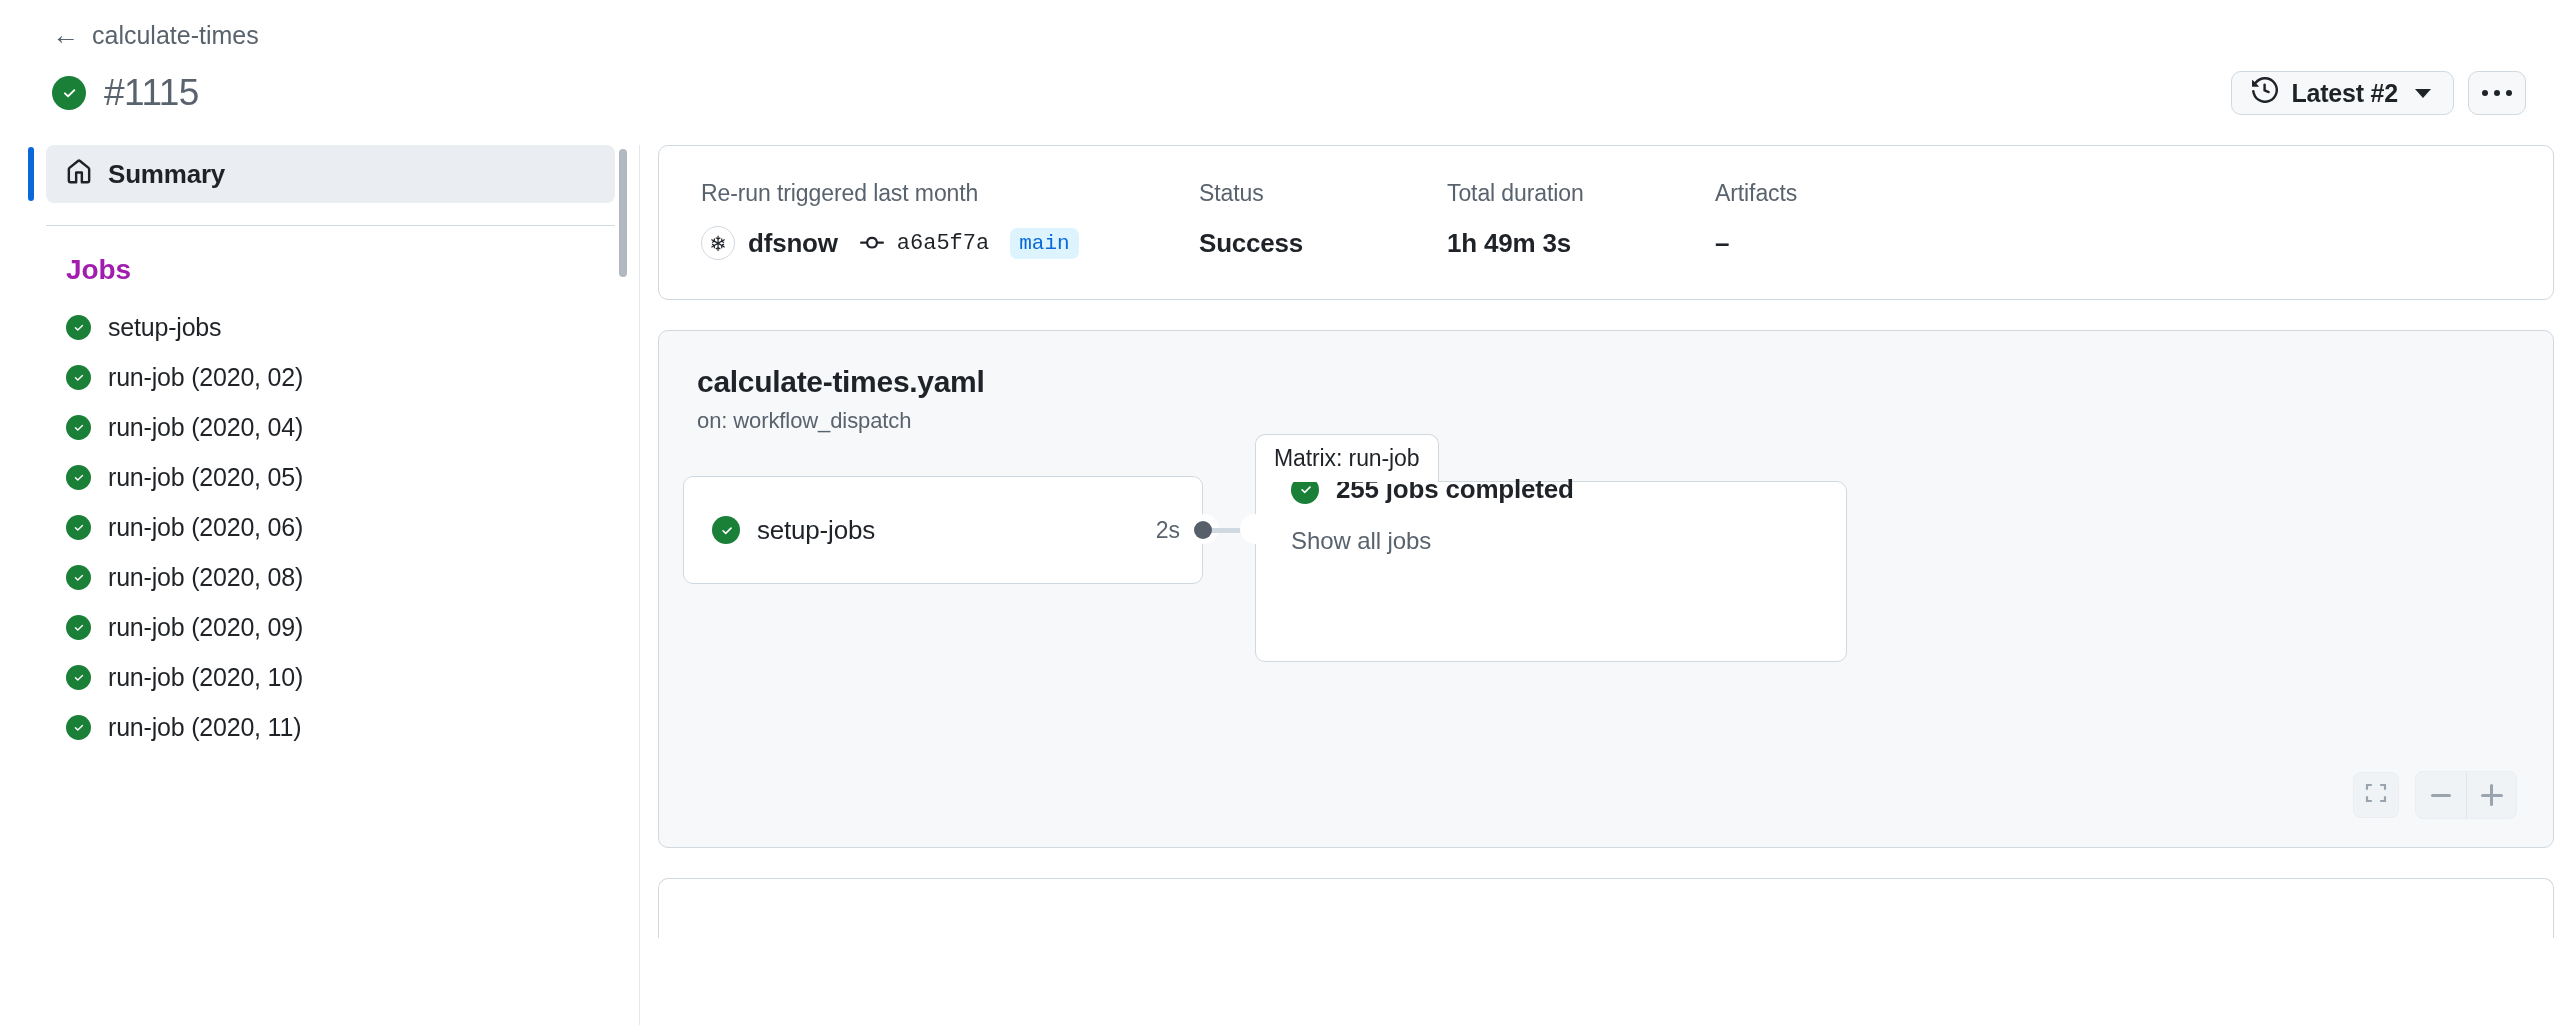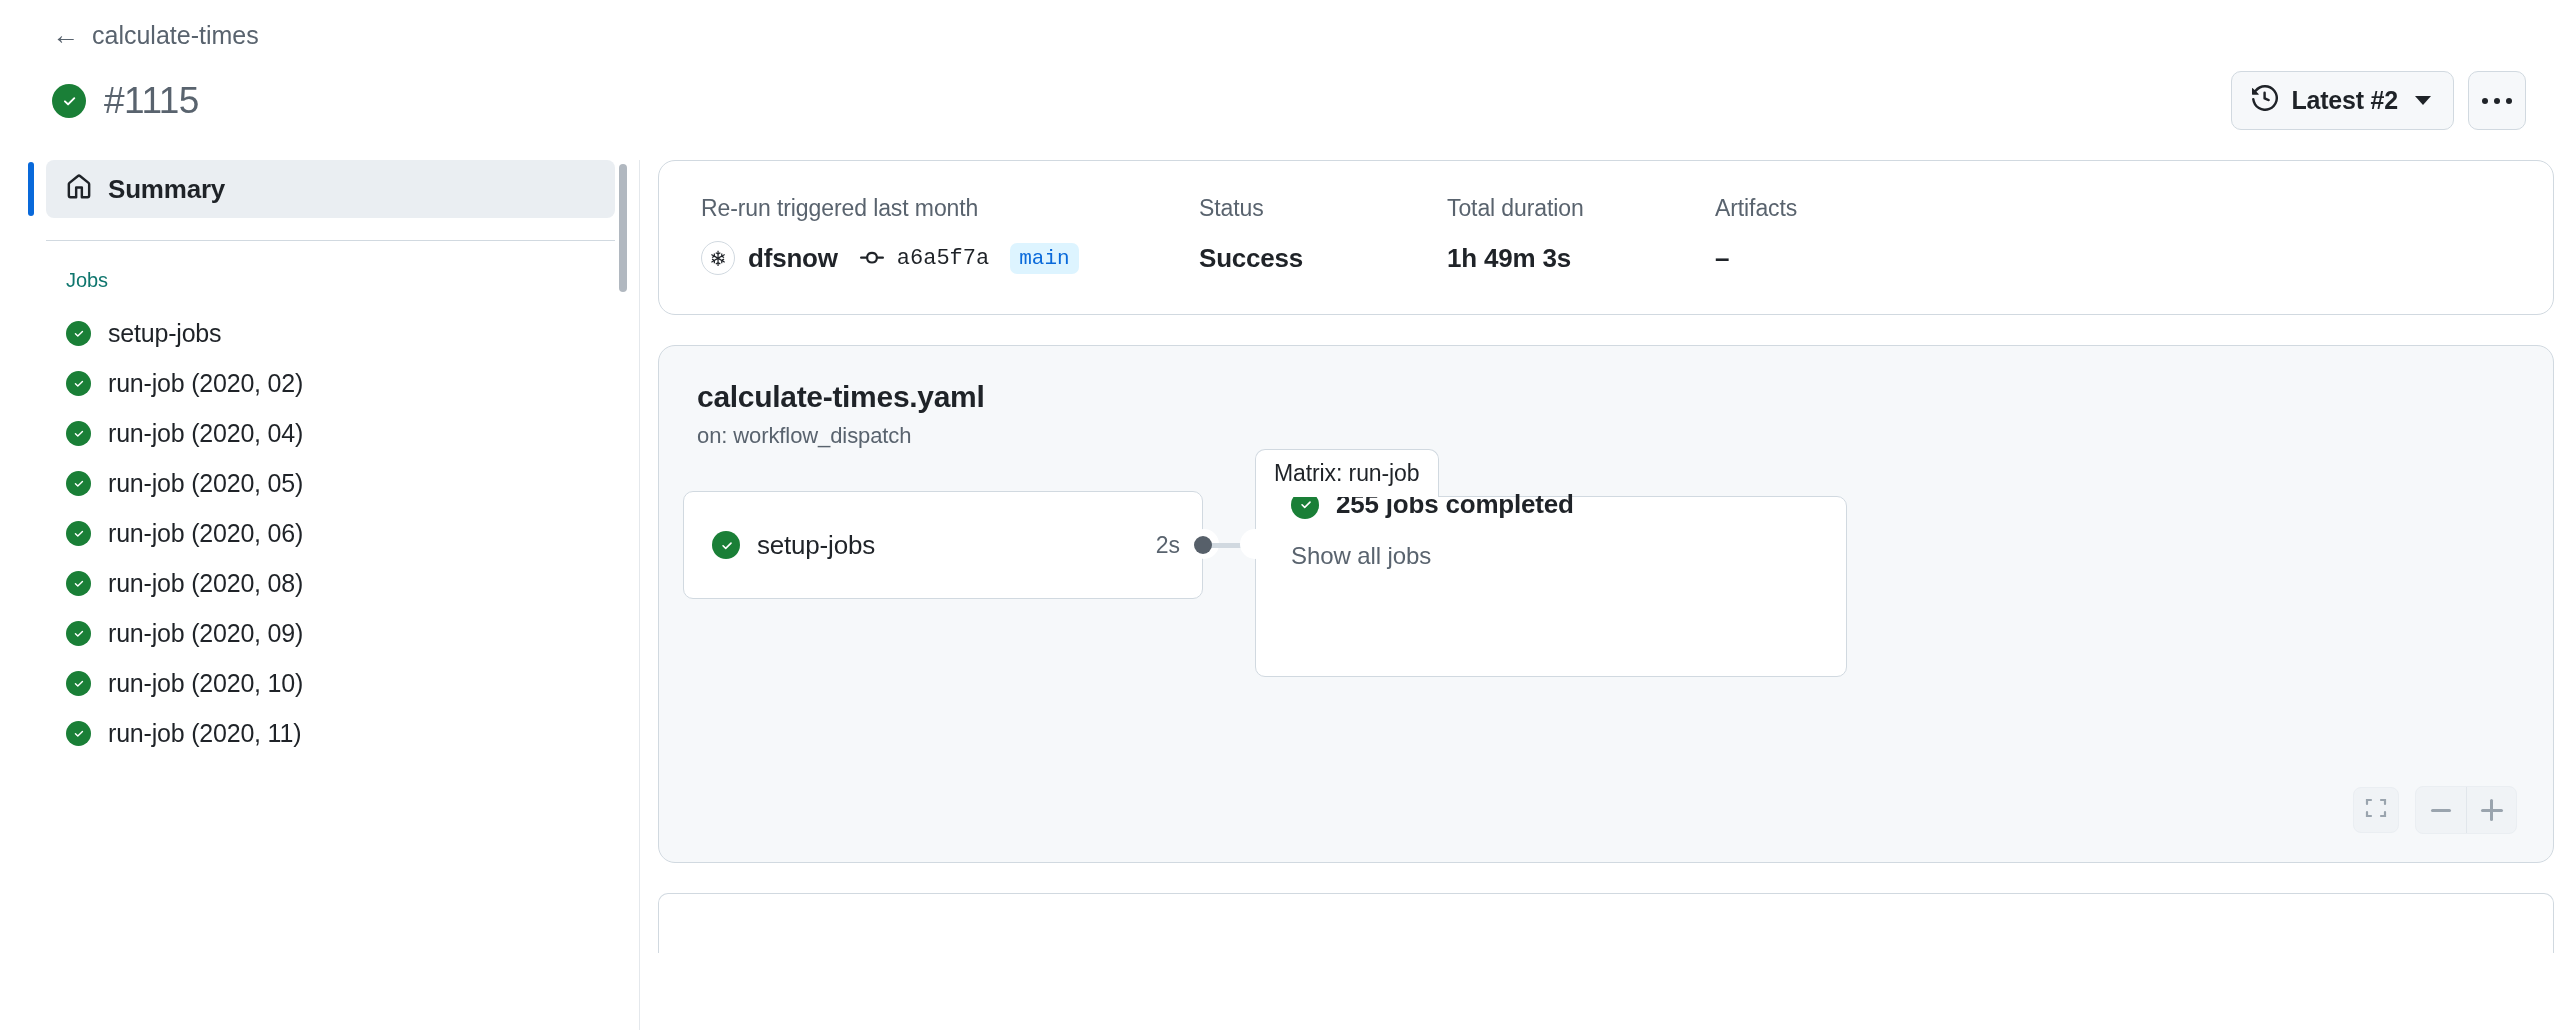"Latest #2" .btn { height: 59px -> 44px }
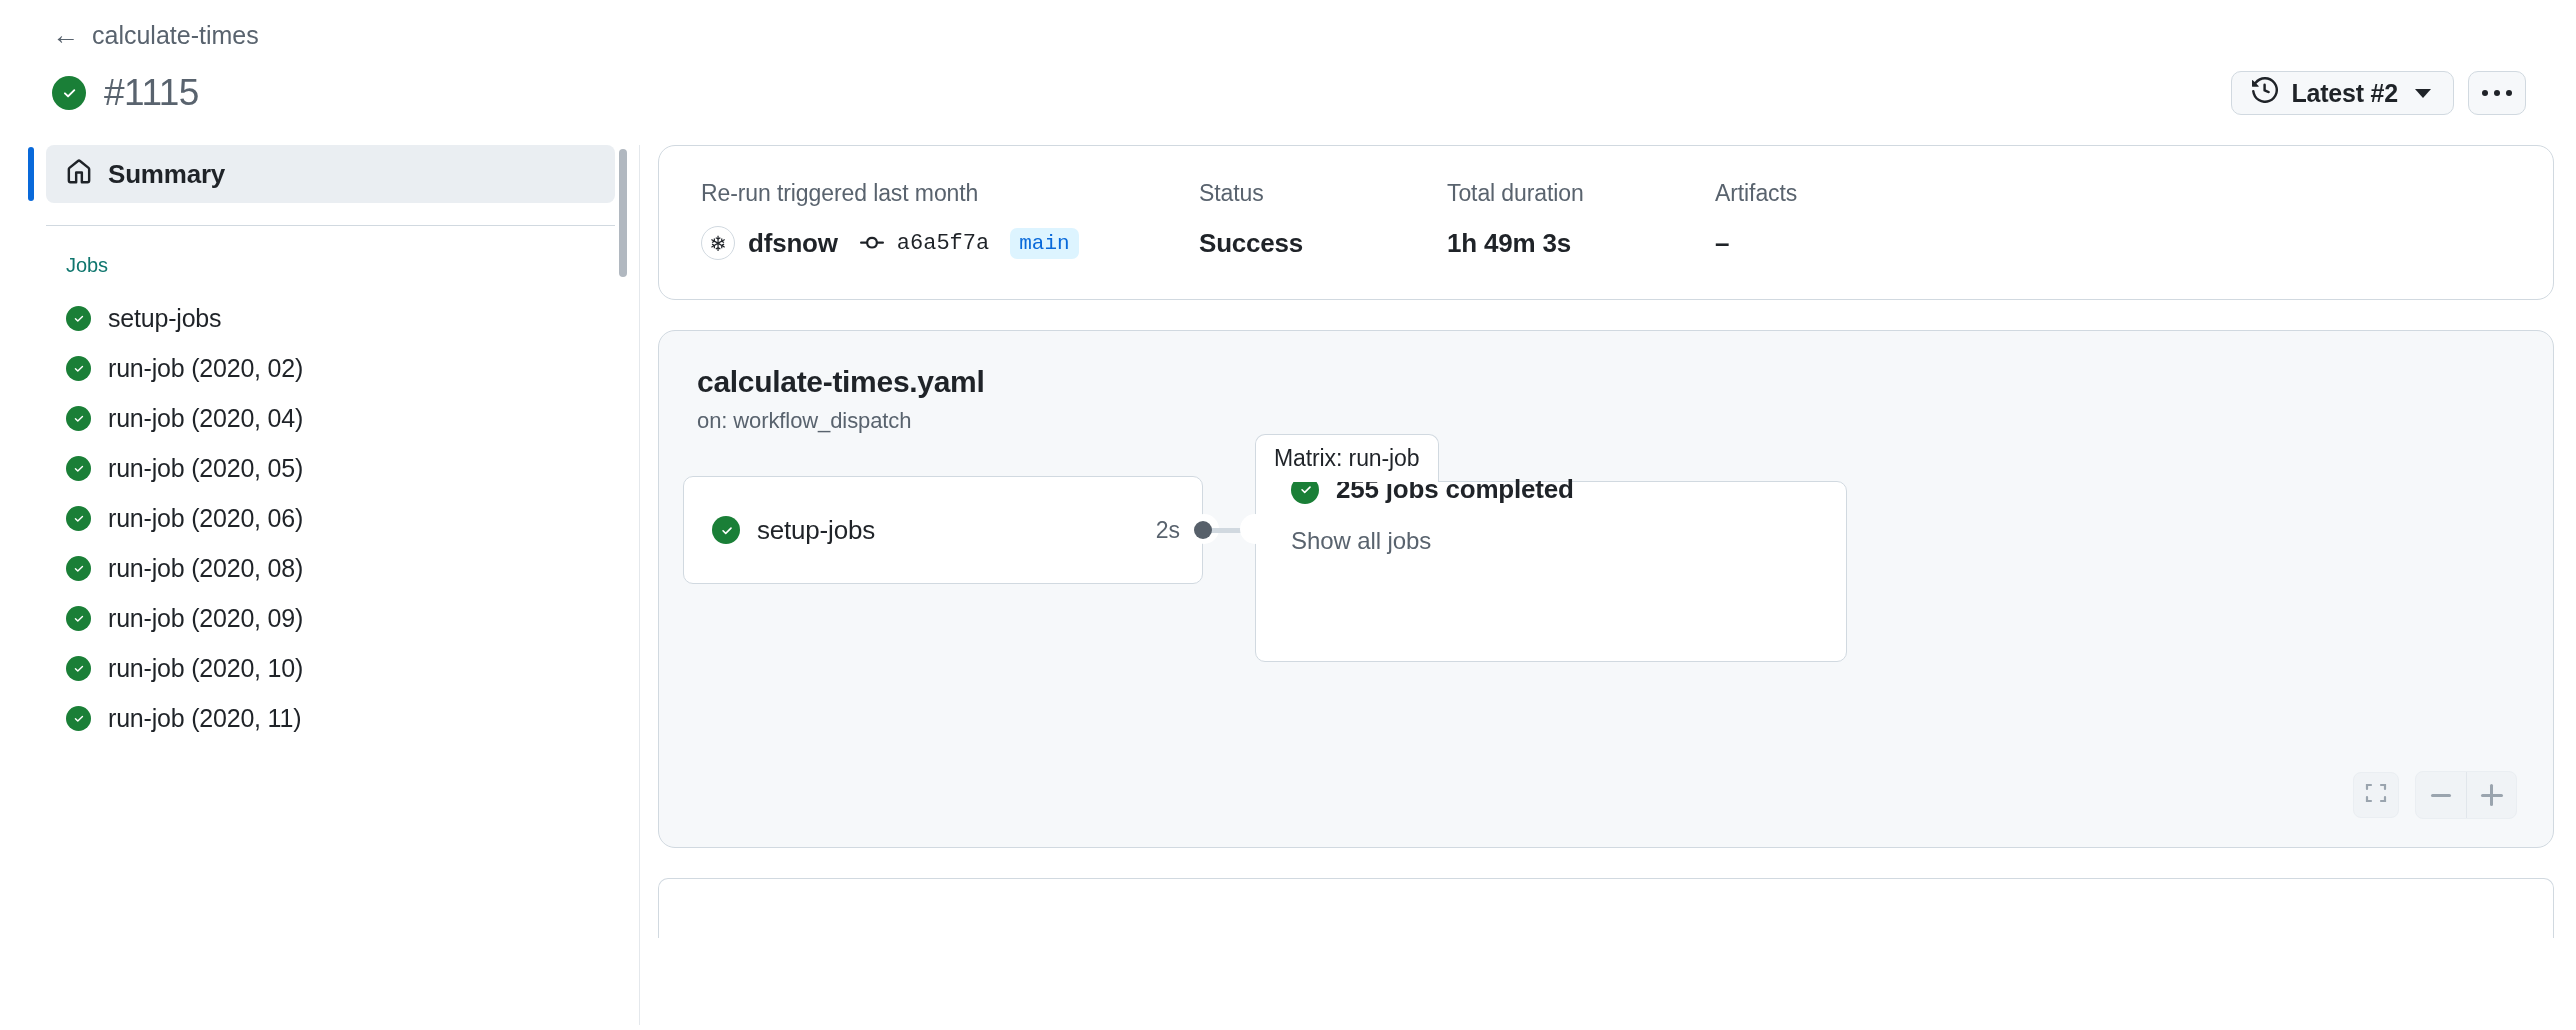"Re-run triggered last month" .card { border-radius: 17px -> 10px }
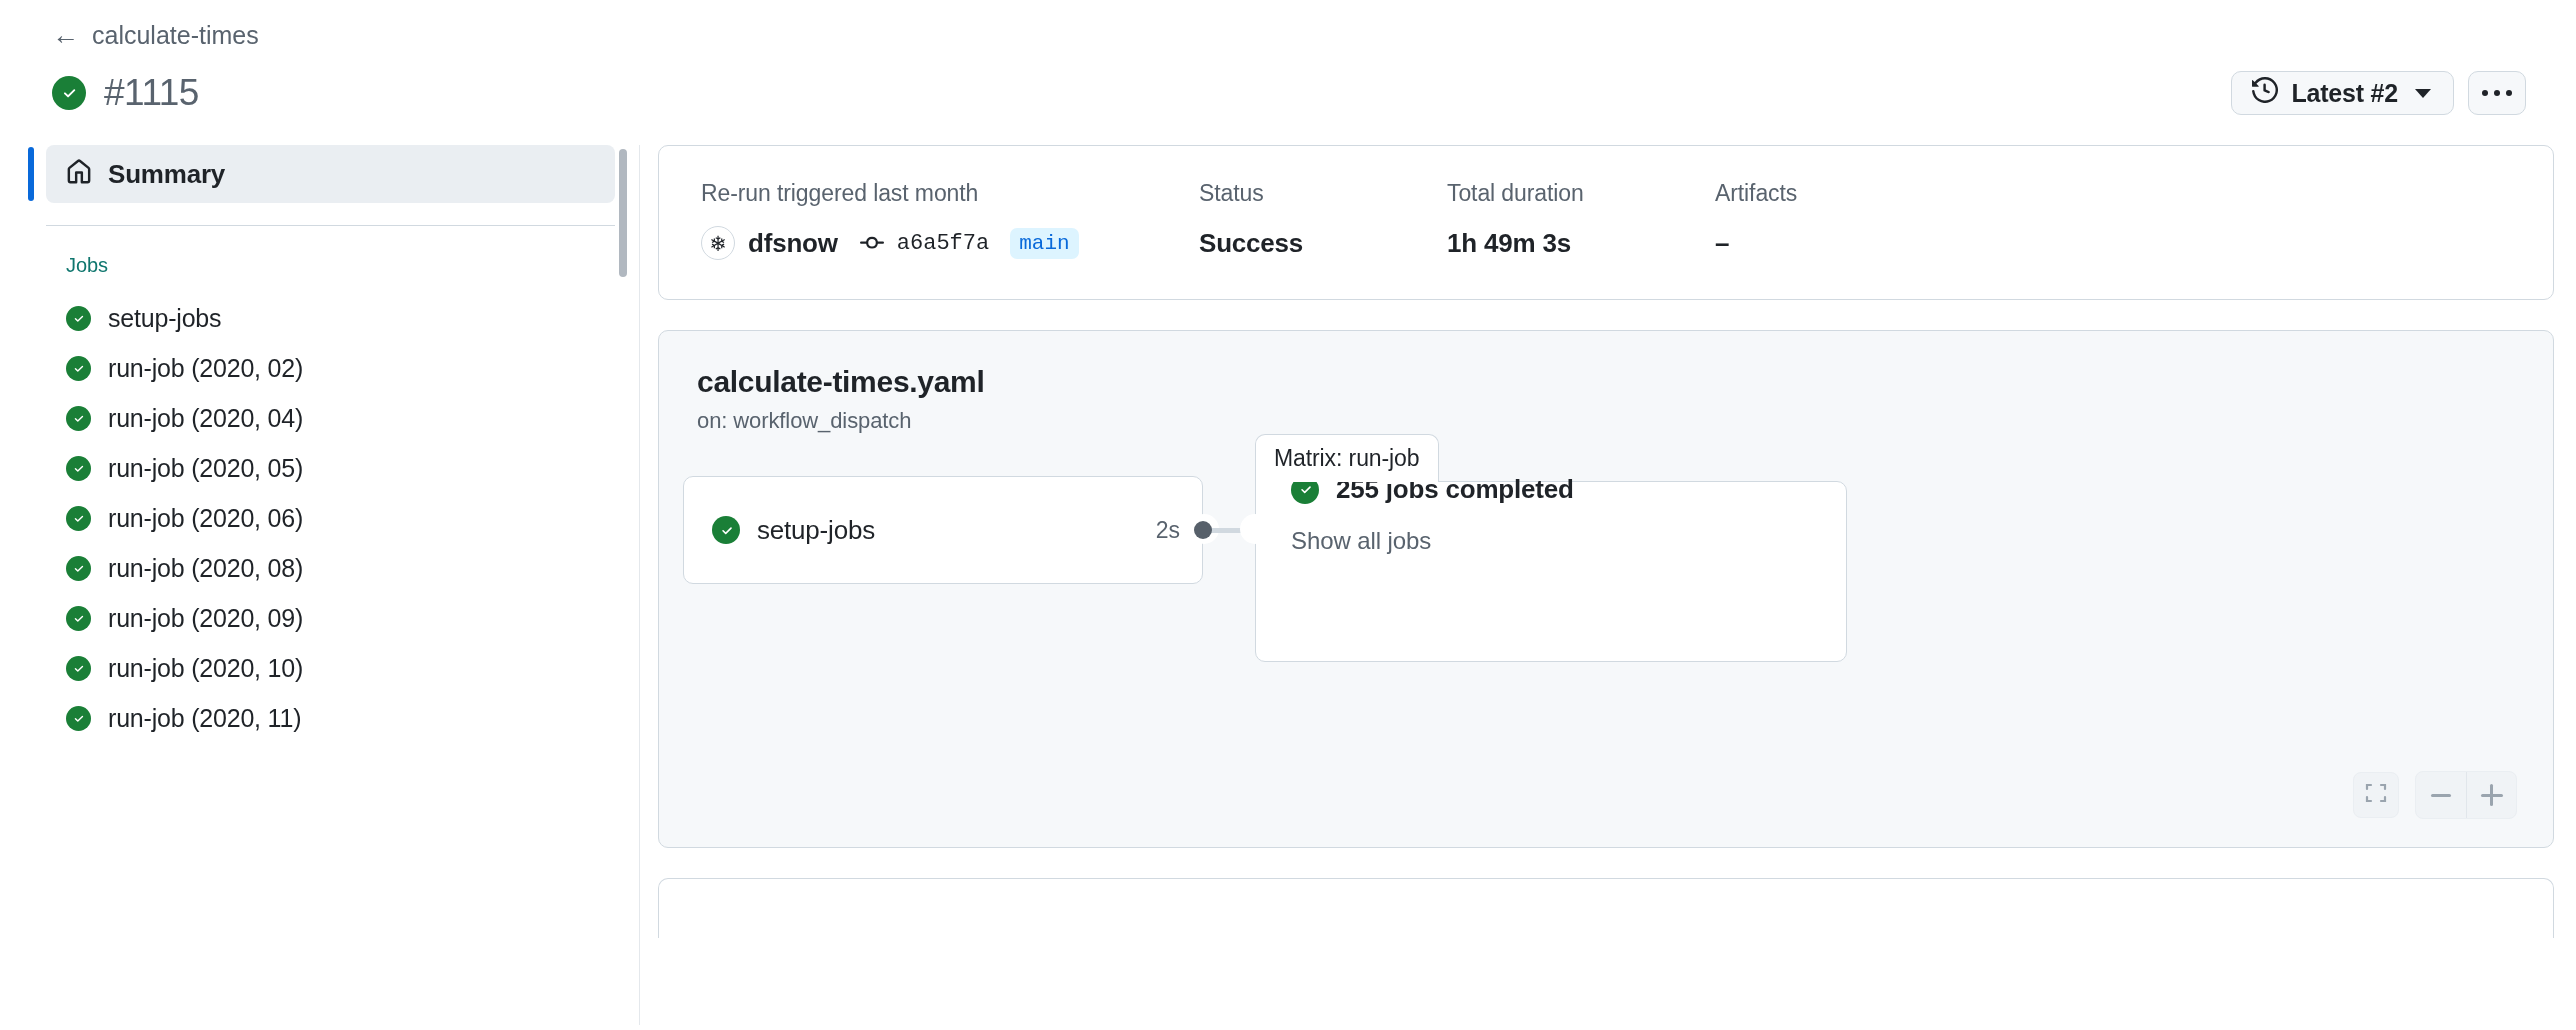"Jobs" .jobs-heading { color: #0f766e -> #a21caf; font-size: 20px -> 28px; font-weight: 400 -> 700 }
